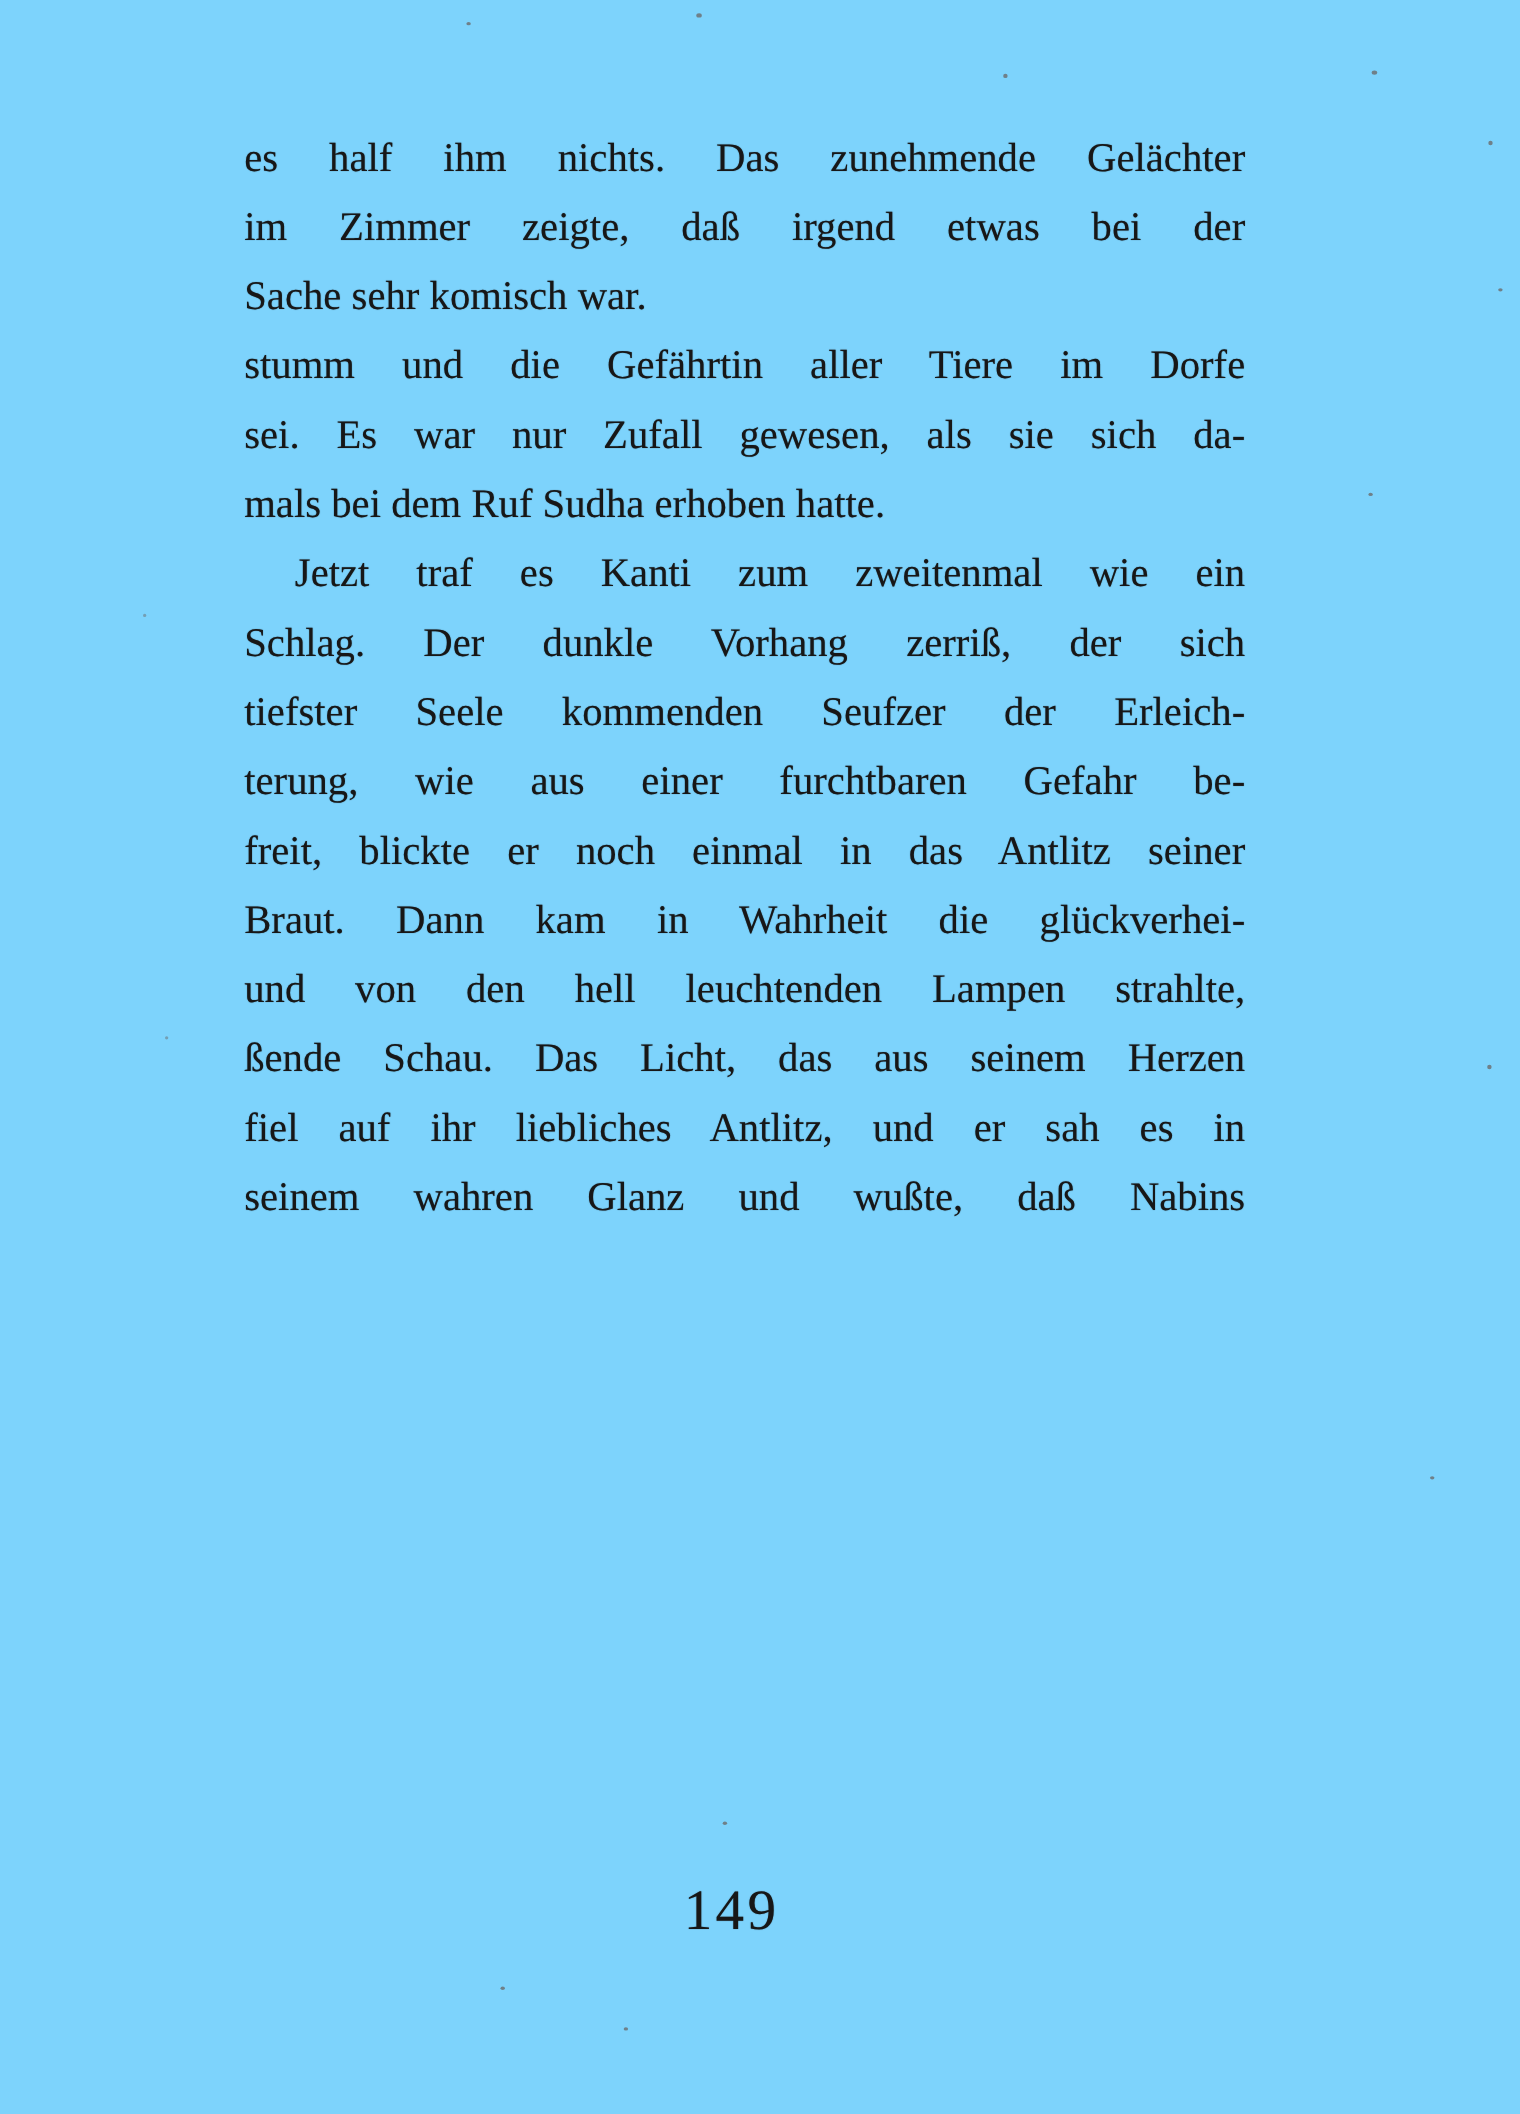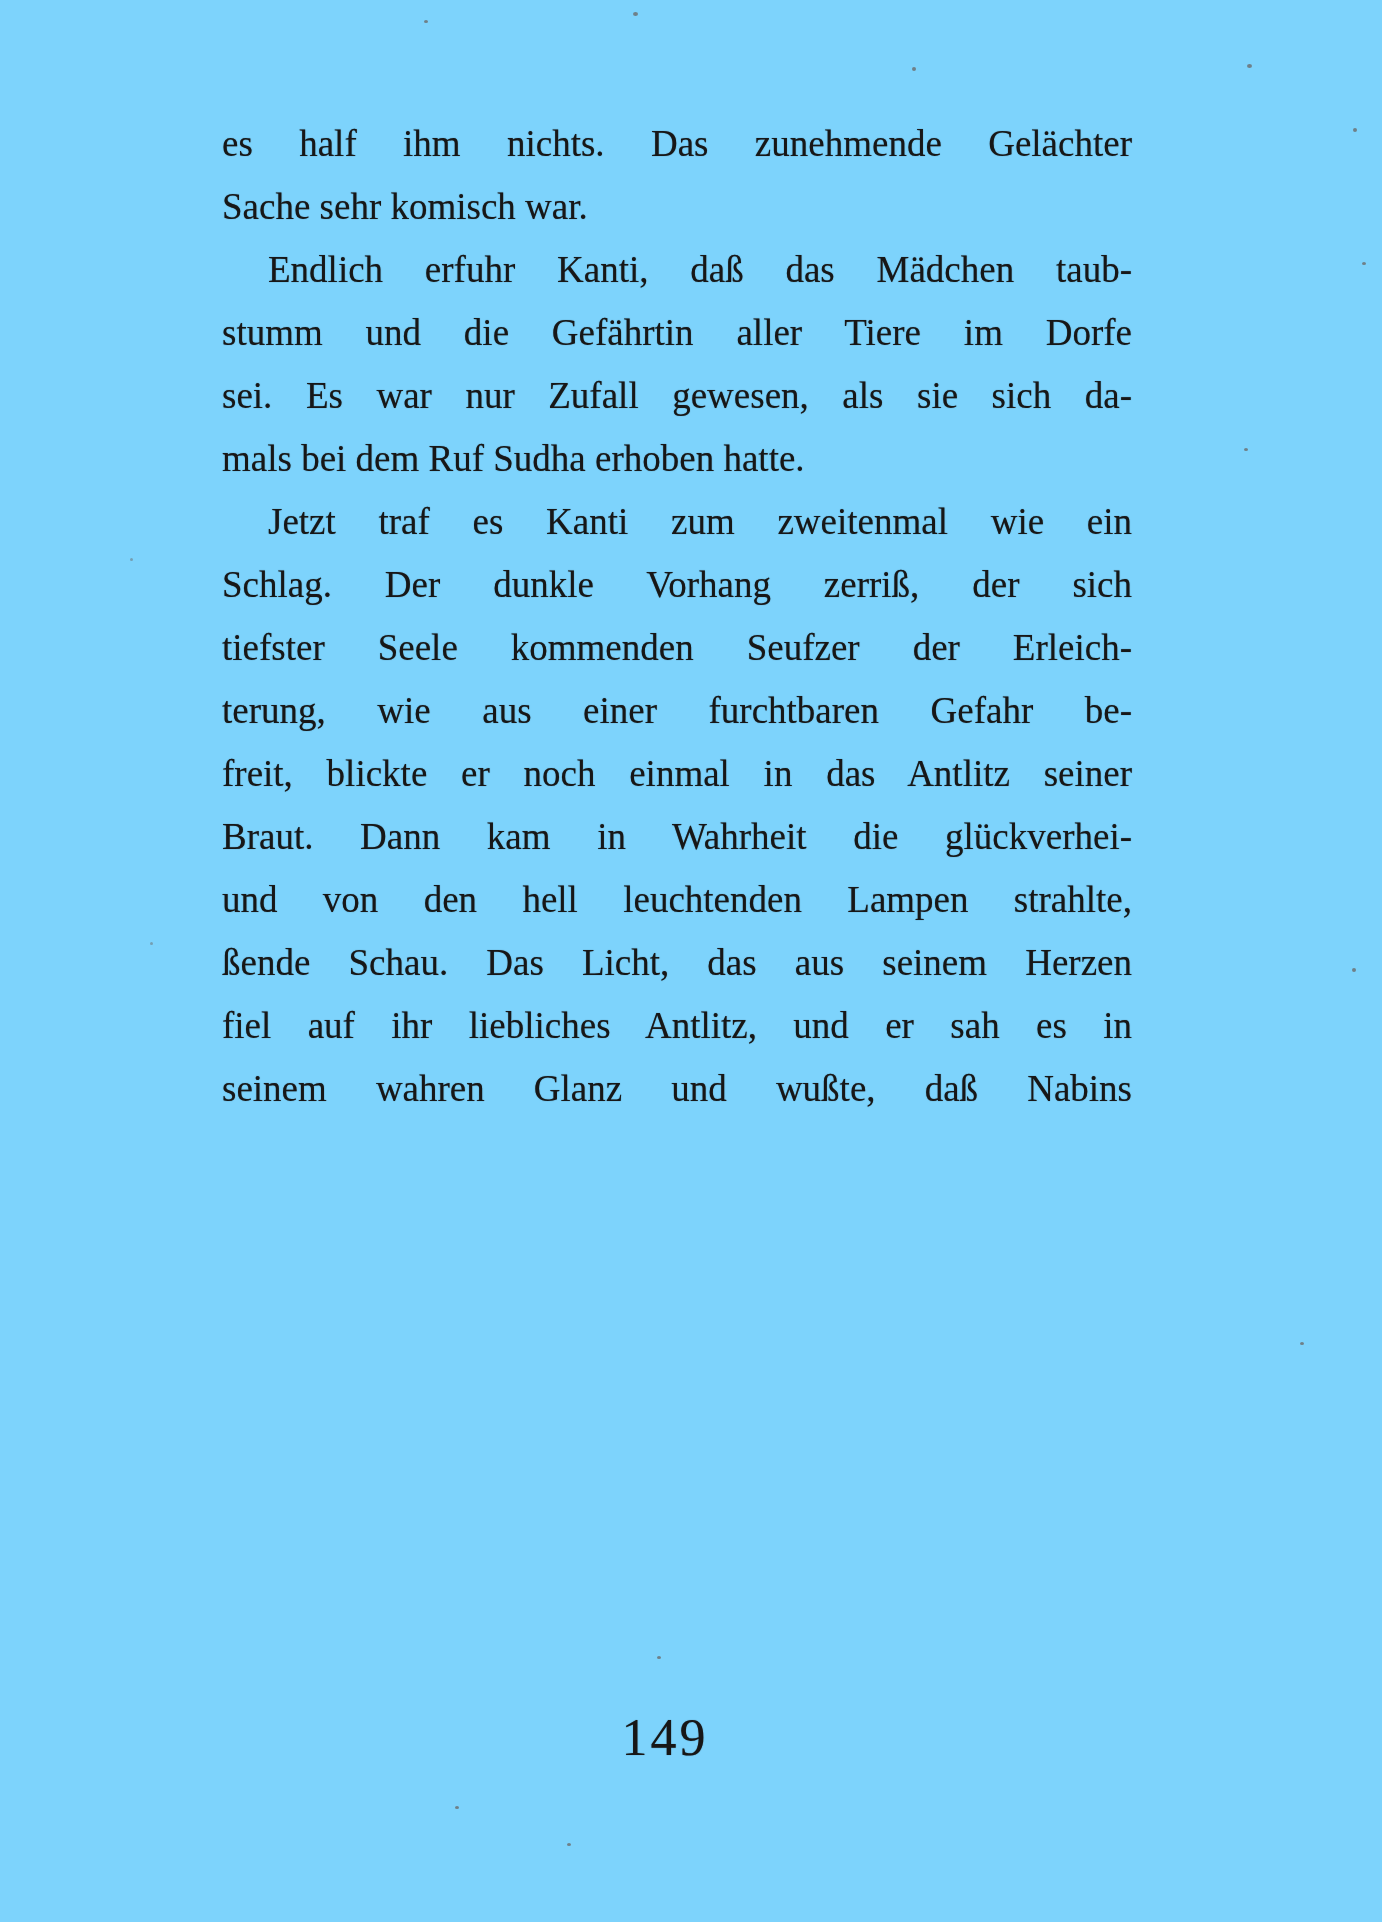"im Zimmer zeigte, daß irgend" div.line { html: none -> <div>im Zimmer zeigte, daß irgend etwas bei der</div> }
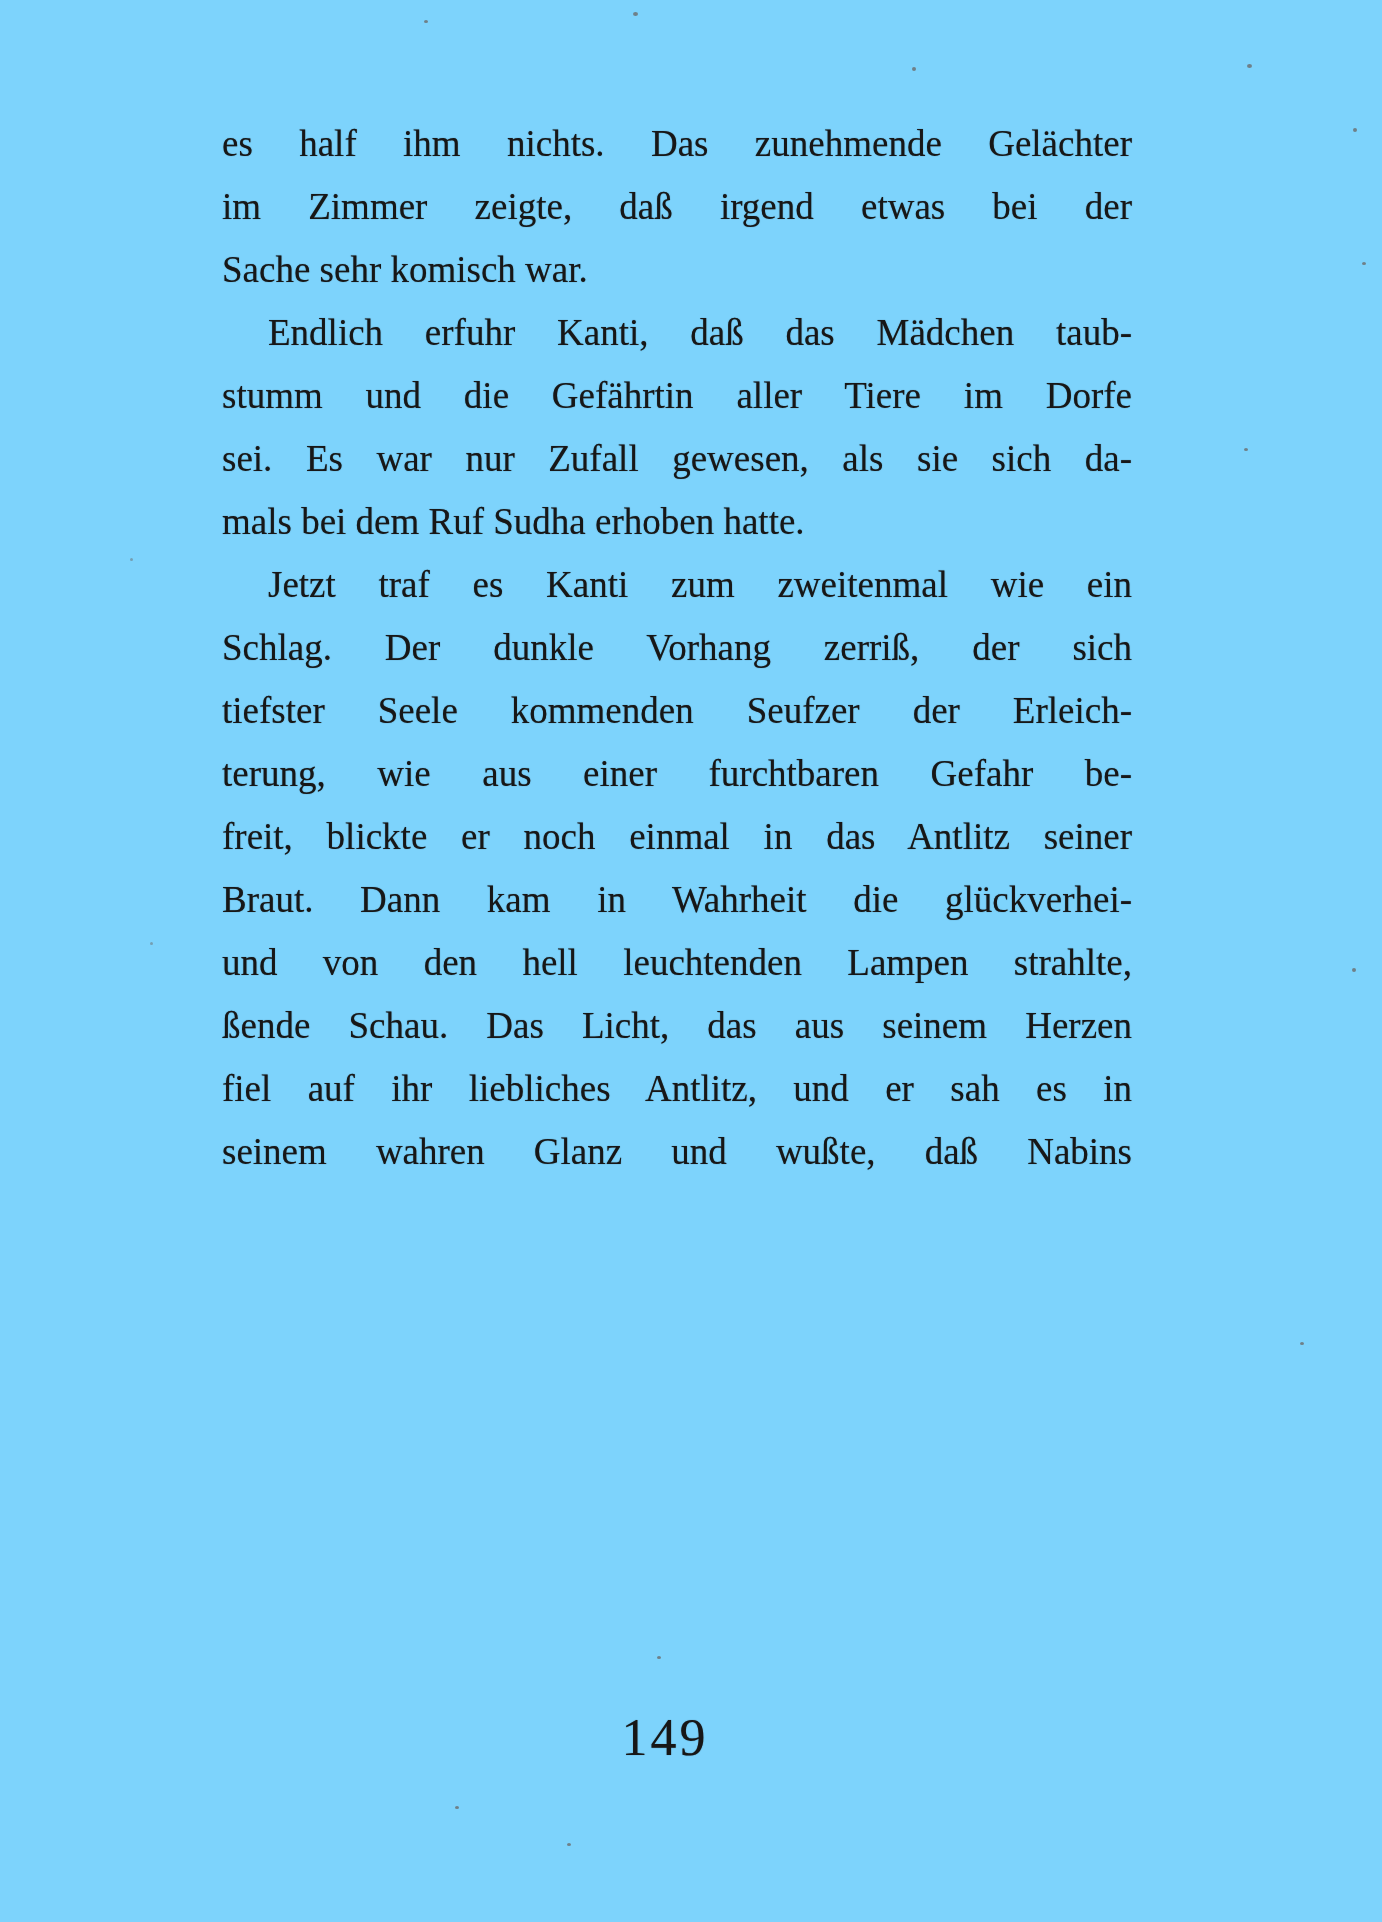"Endlich erfuhr Kanti, daß das" div.line { html: <div>Endlich erfuhr Kanti, daß das Mädchen taub-</div> -> none }
